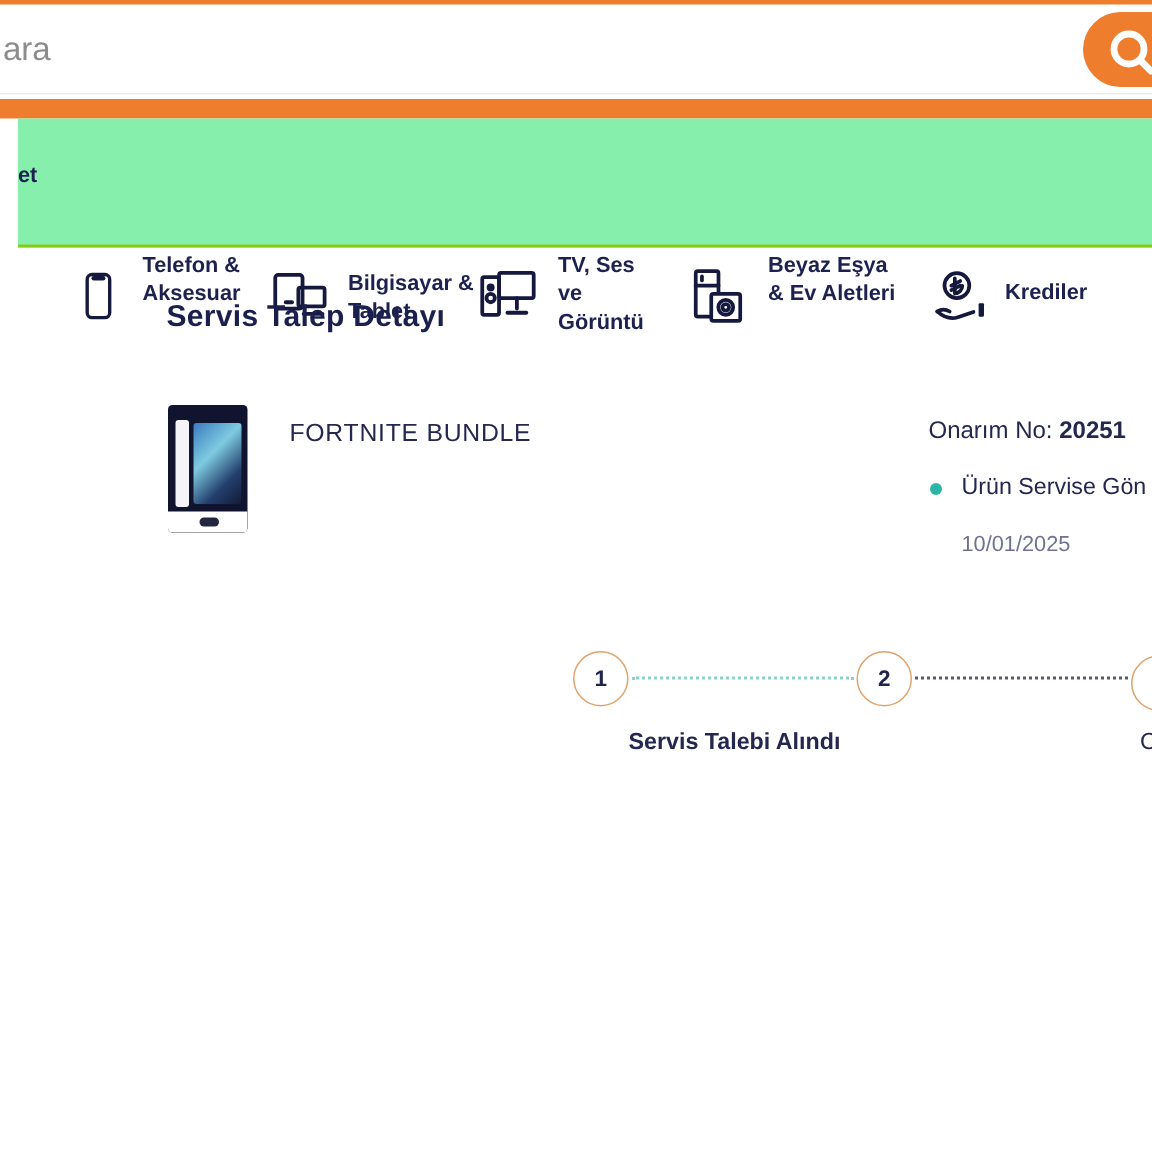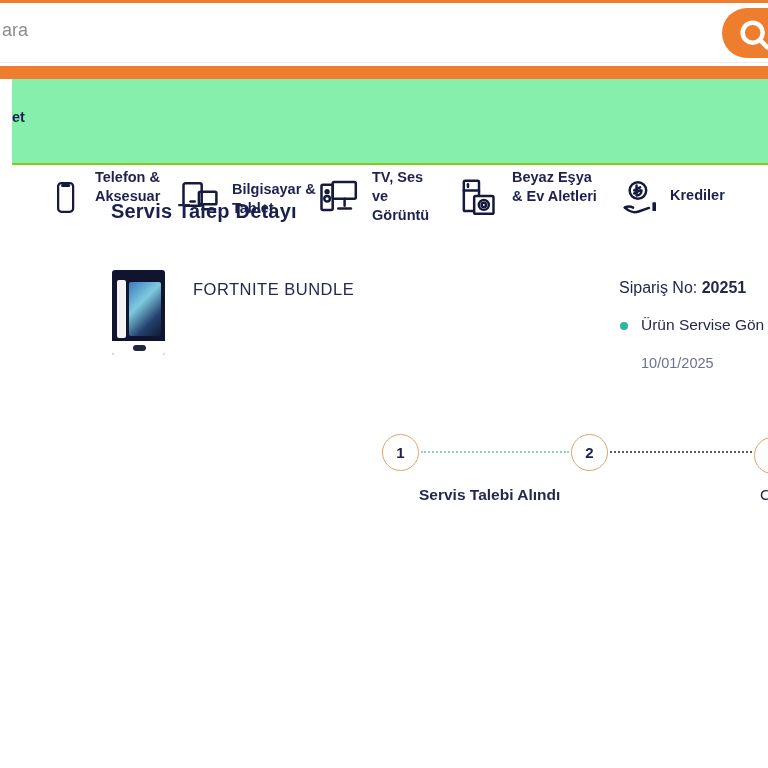"ara" .search-fragment { font-size: 18px -> 22px }
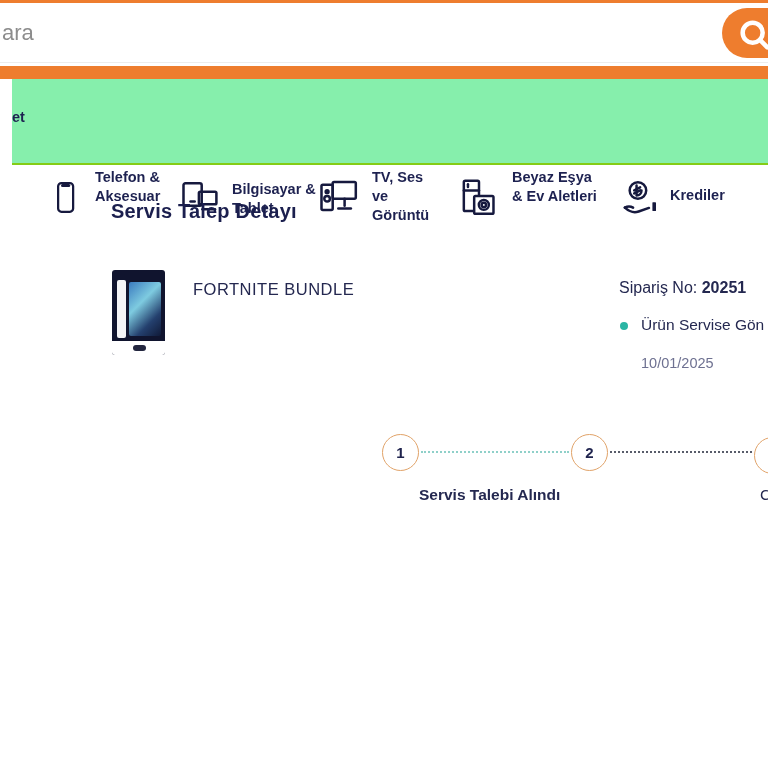"Sipariş No:" span { text: Sipariş -> Onarım }
